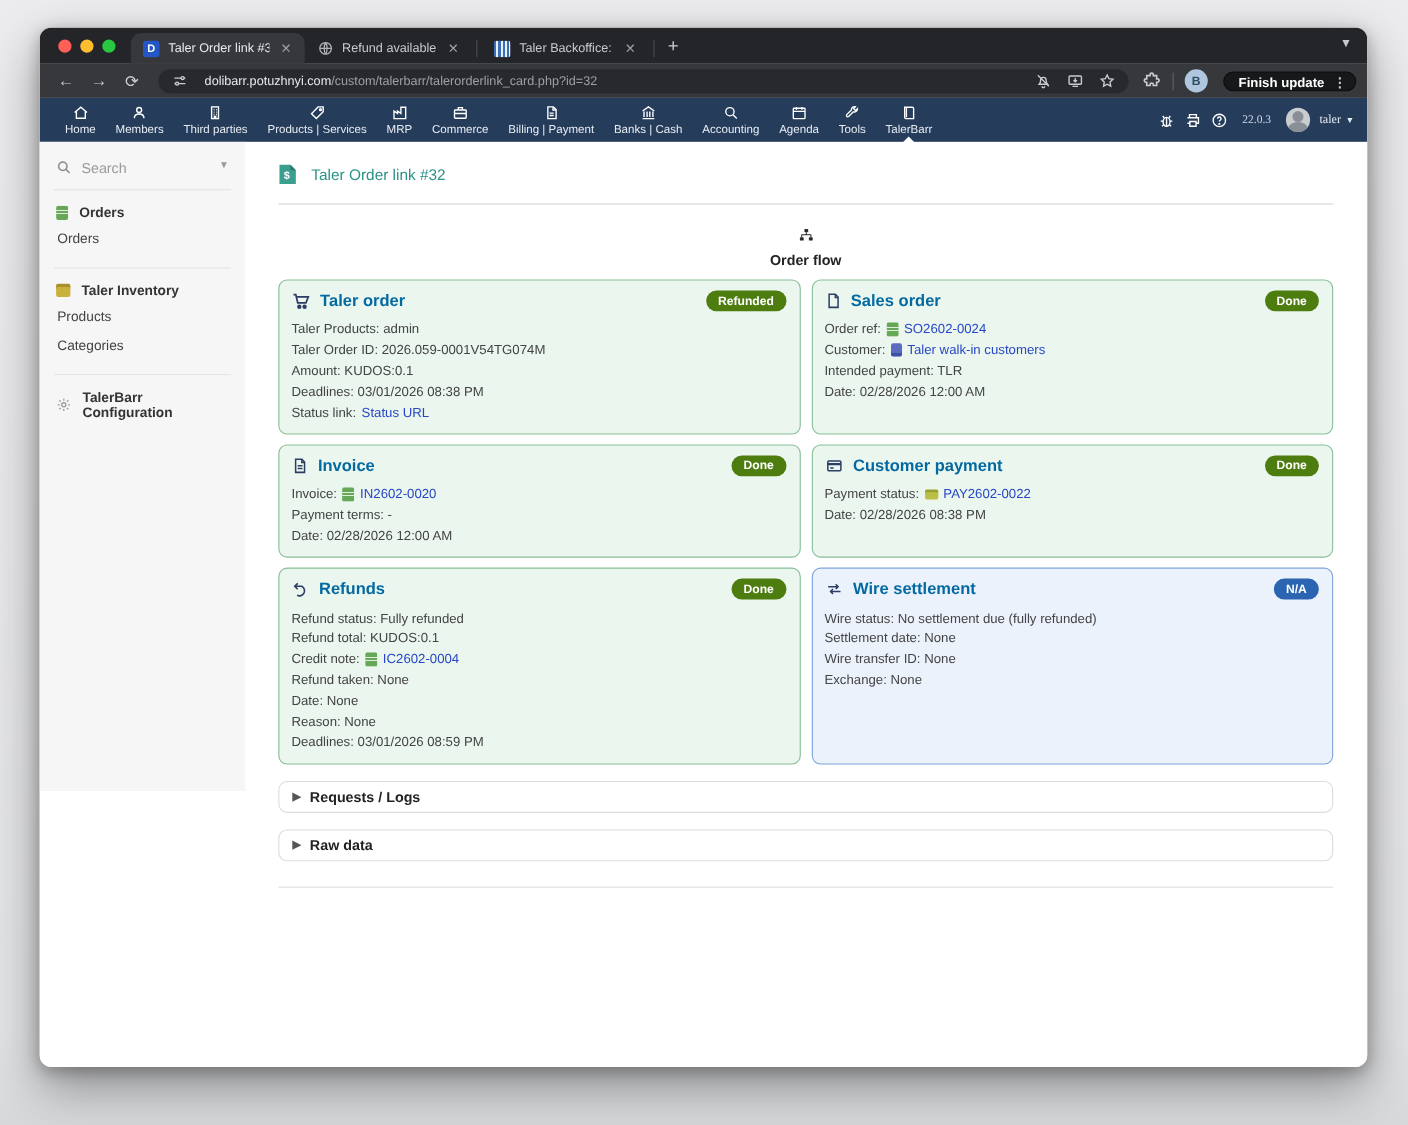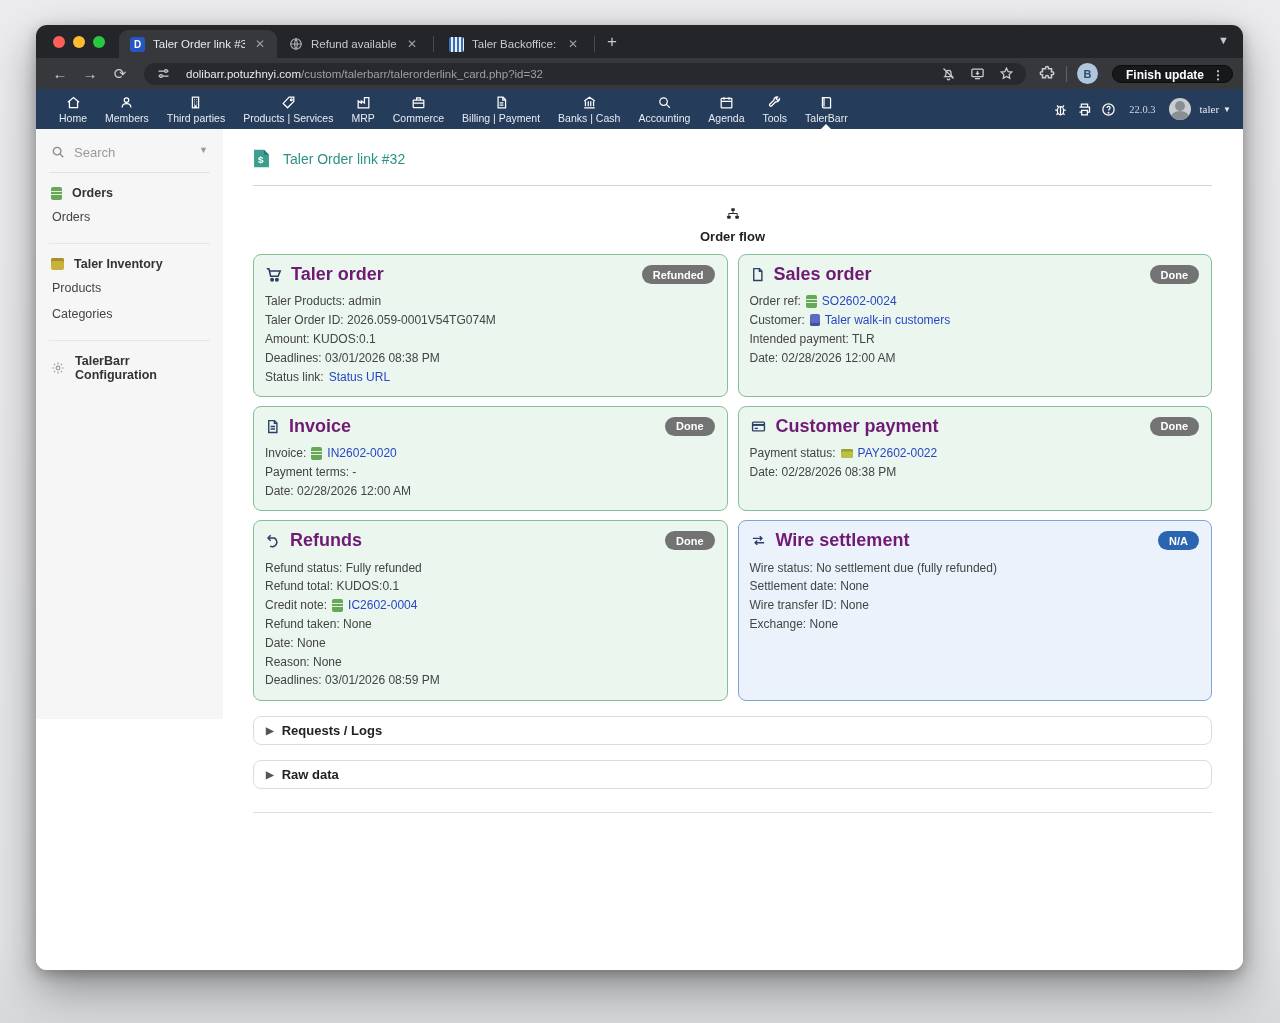"Taler order" .card-title { color: #701a75 -> #0369a1; font-size: 18px -> 15px }
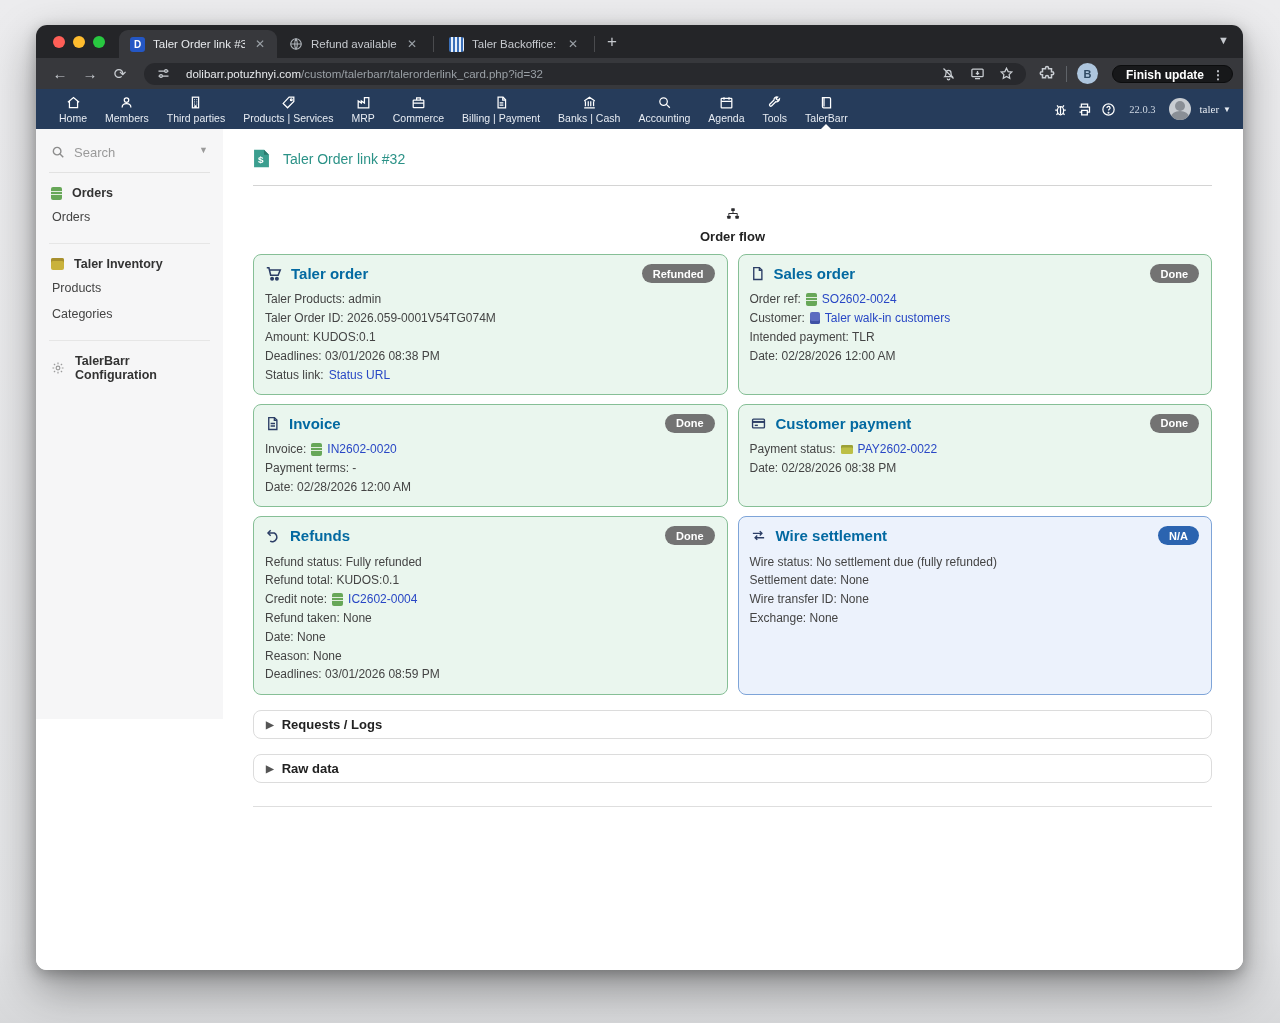"Refunded" .badge.green { background: #737373 -> #4d7c0f }
